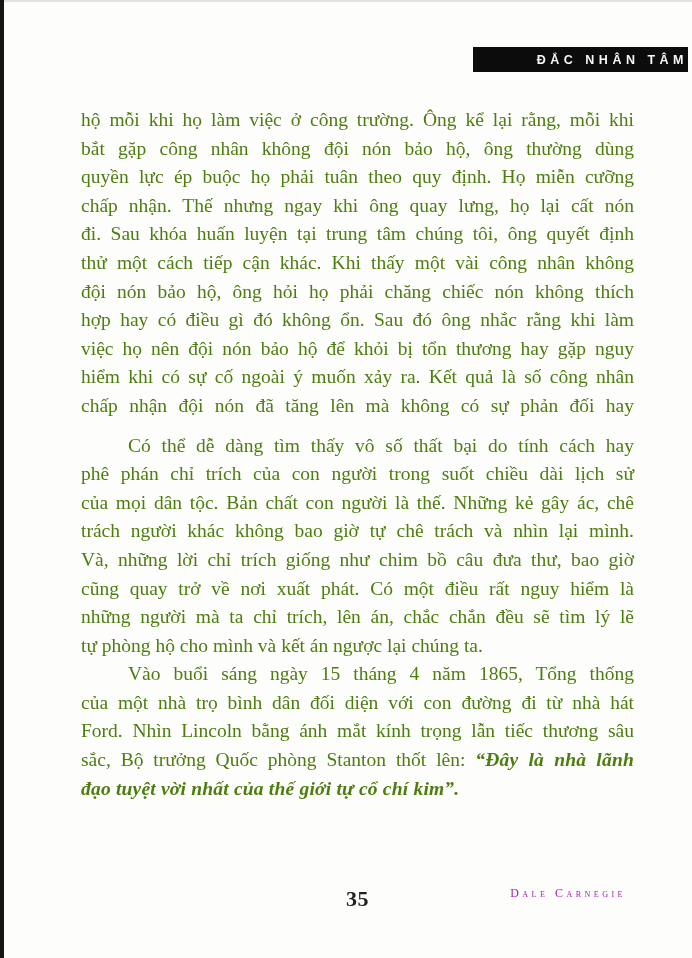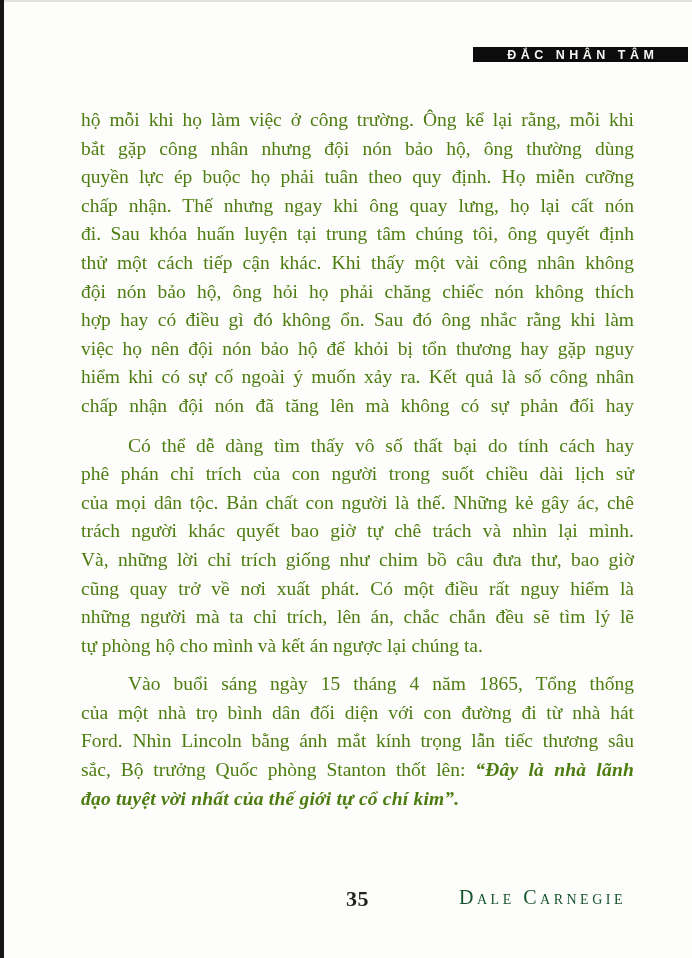"ĐẮC NHÂN TÂM" .header-badge { height: 15px -> 25px; justify-content: center -> flex-end }
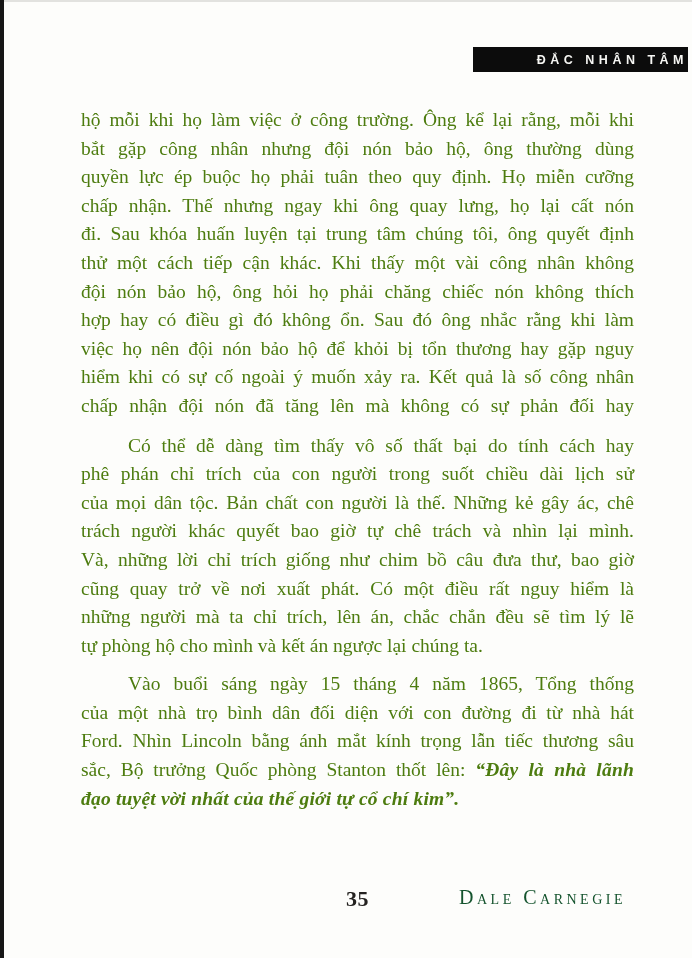"bắt gặp công nhân nhưng" span { text: nhưng -> không }
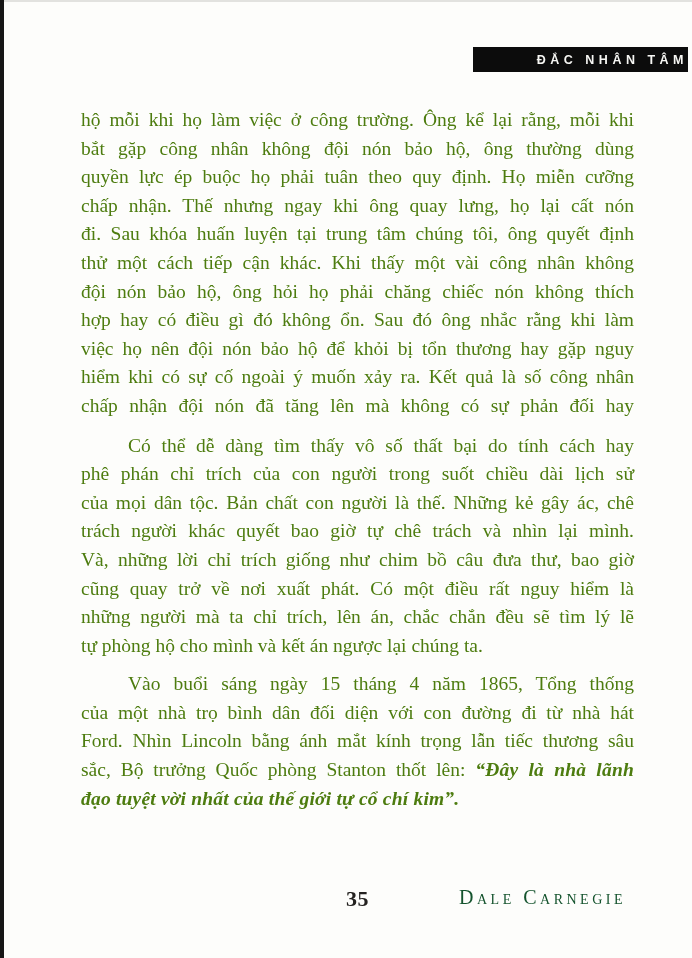"trách người khác quyết bao" span { text: quyết -> không }
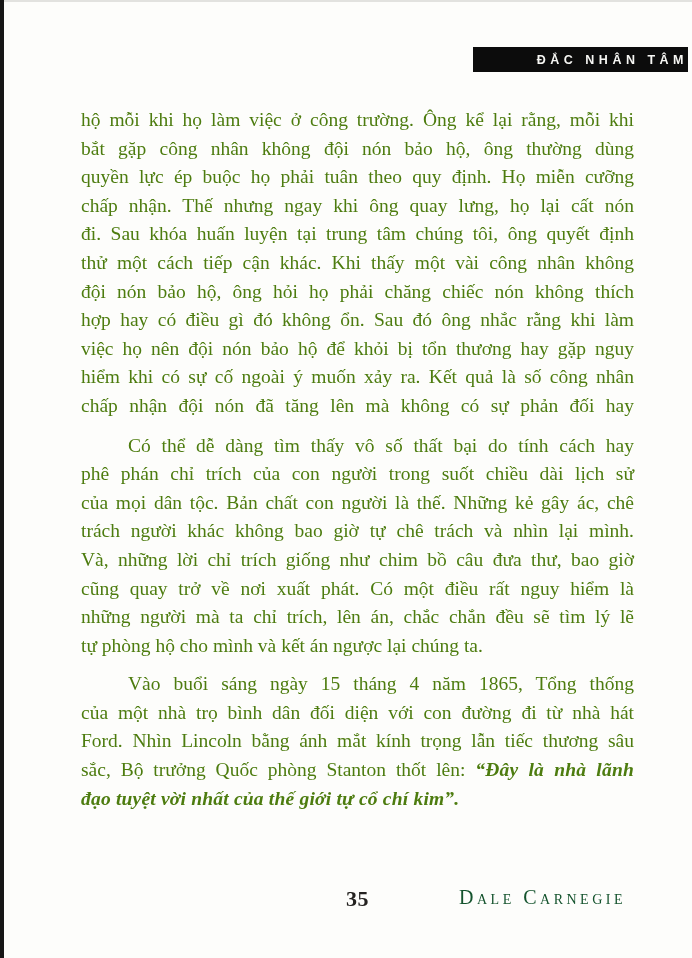"Vào buổi sáng ngày 15" .para:nth-child(3) { margin-top: 10px -> none }
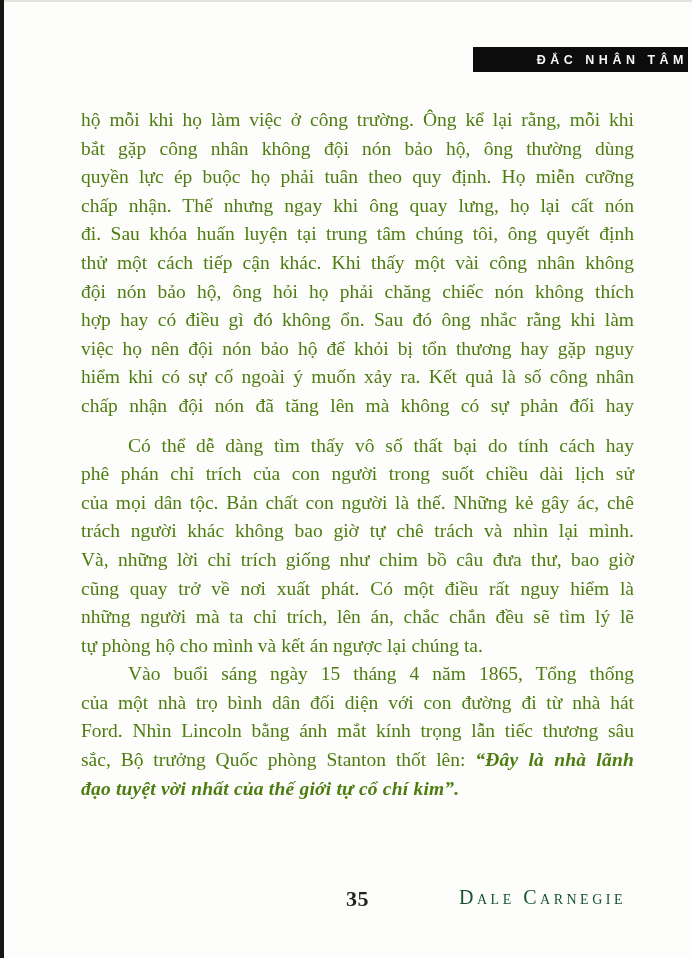"Dale Carnegie" .author { color: #14532d -> #a21caf; font-size: 20px -> 12px }
